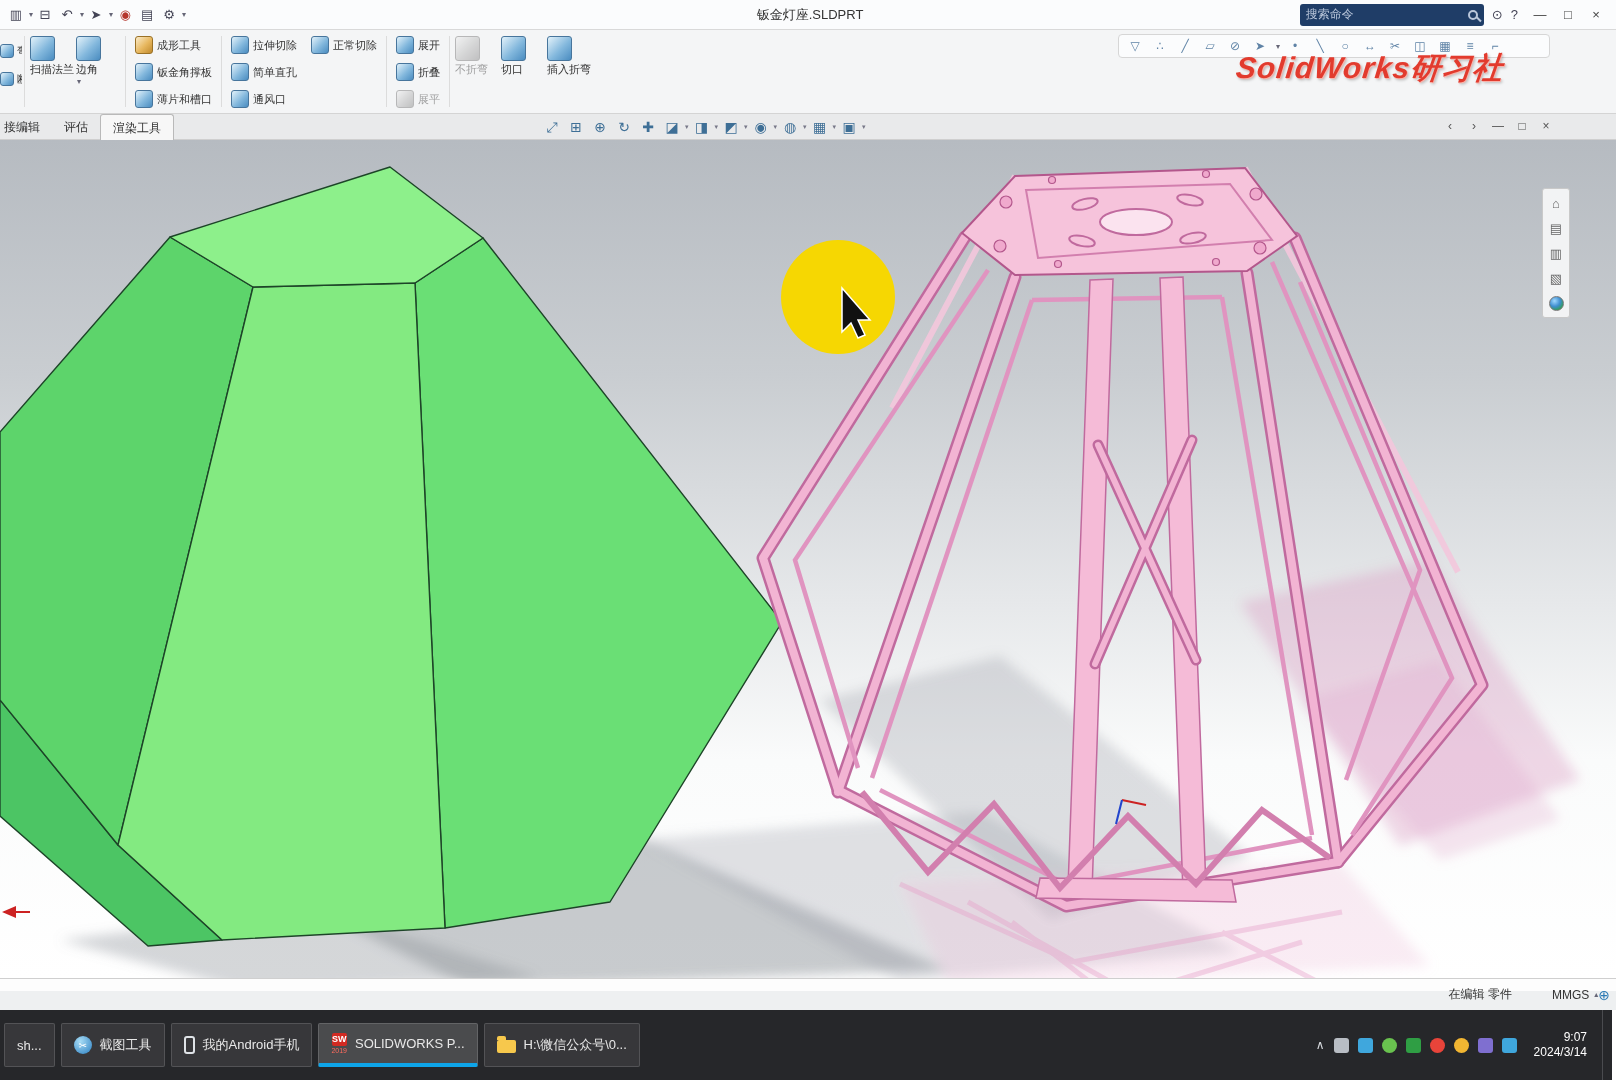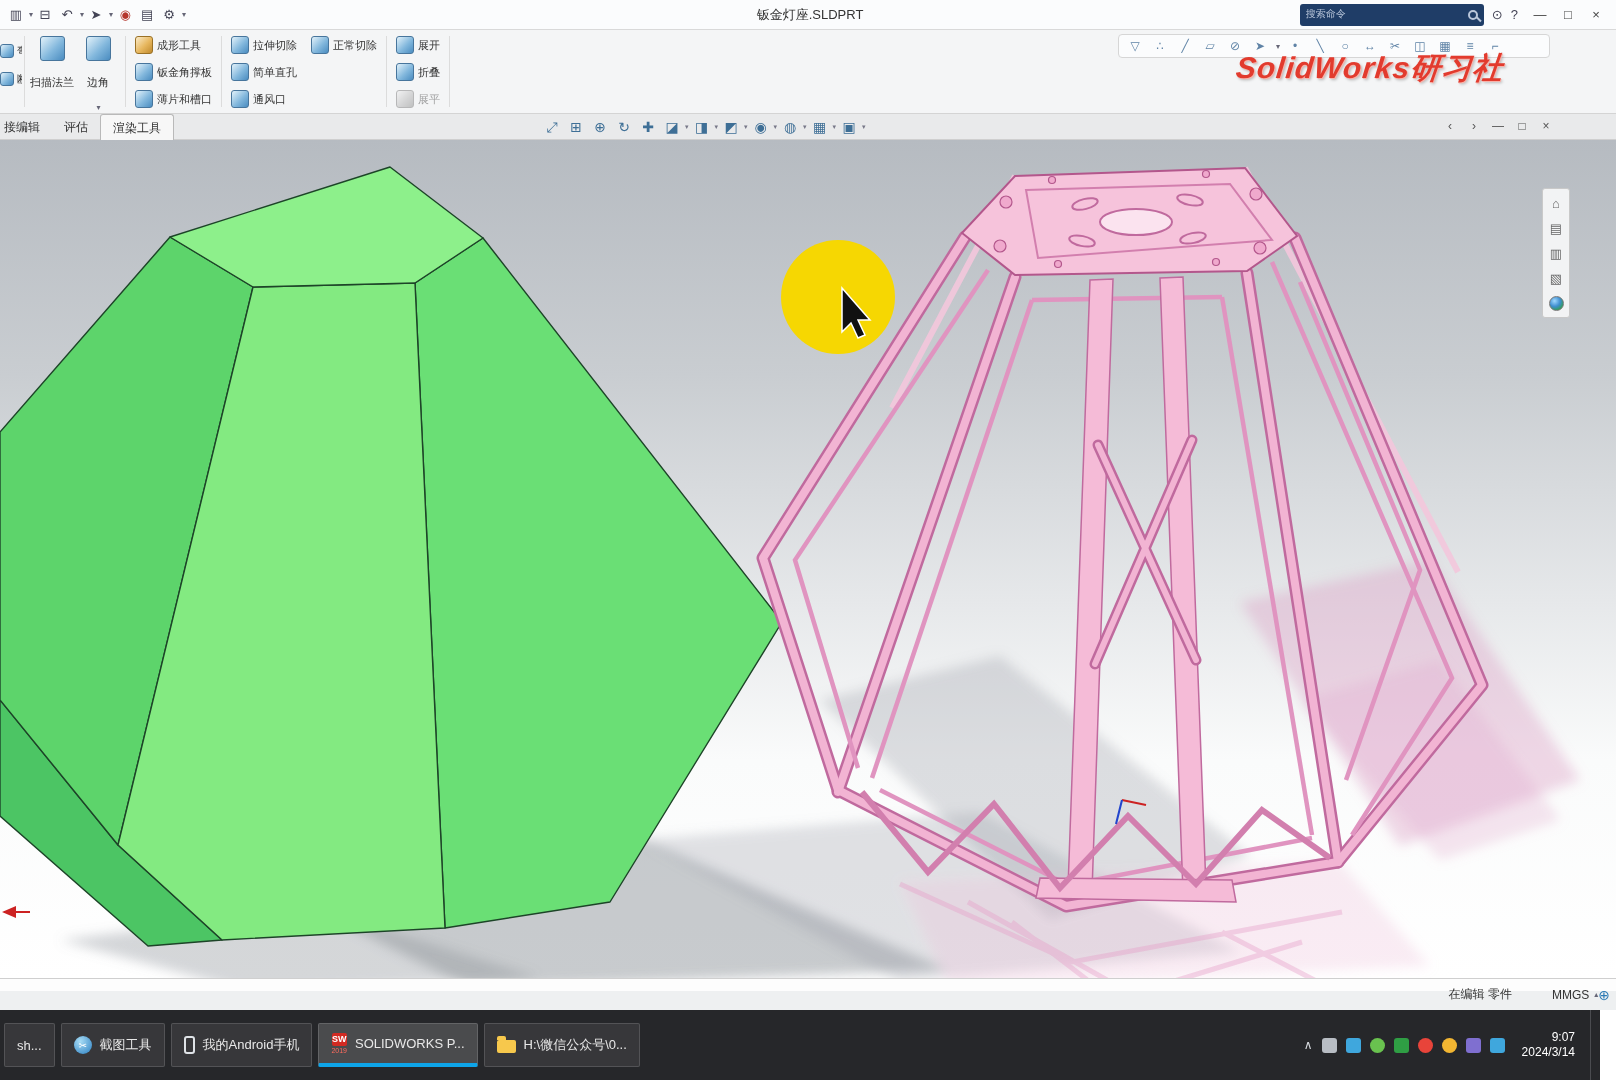"搜索命令" .searchinput { font-family: Liberation Mono, monospace -> Liberation Serif, serif; font-size: 10px -> 12px }
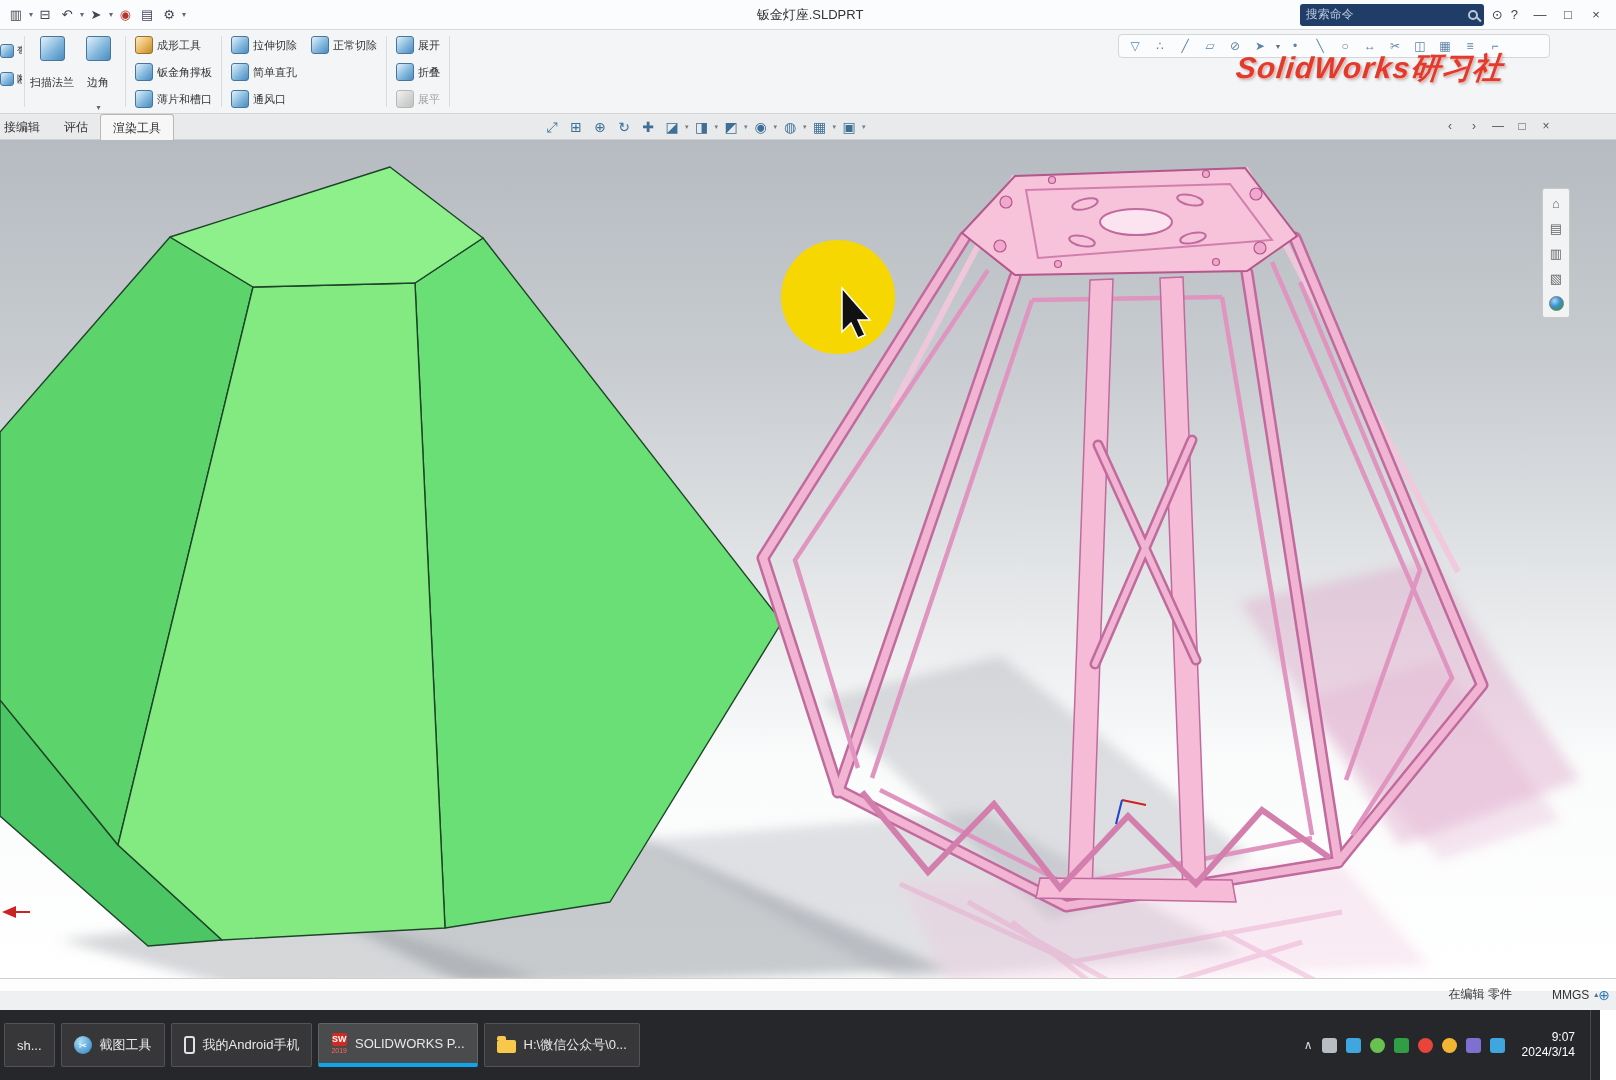"扫描法兰" .rlarge { align-items: center -> flex-start; gap: 15px -> 2px }
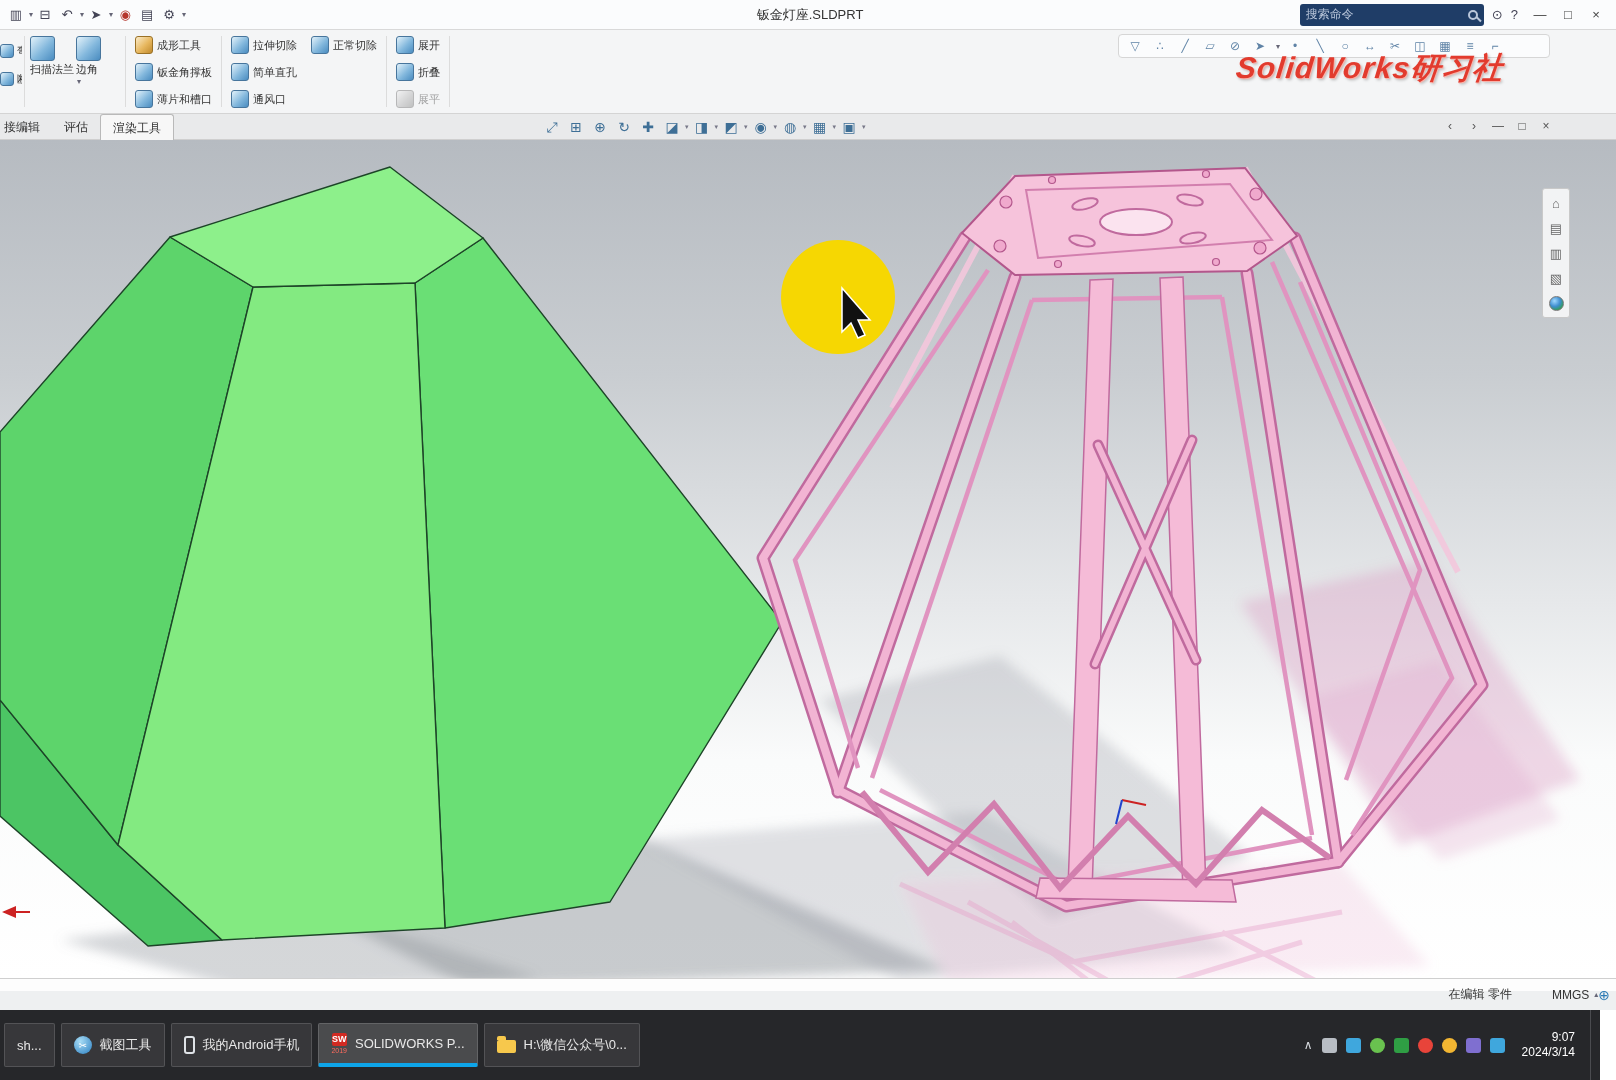"不折弯" div.rg { html: none -> <div> <div> <span></span> <span>不折弯</span> </div> <div> <span></span> <span>切口</span> </div> <div> <span></span> <span>插入折弯</span> </div> </div> }
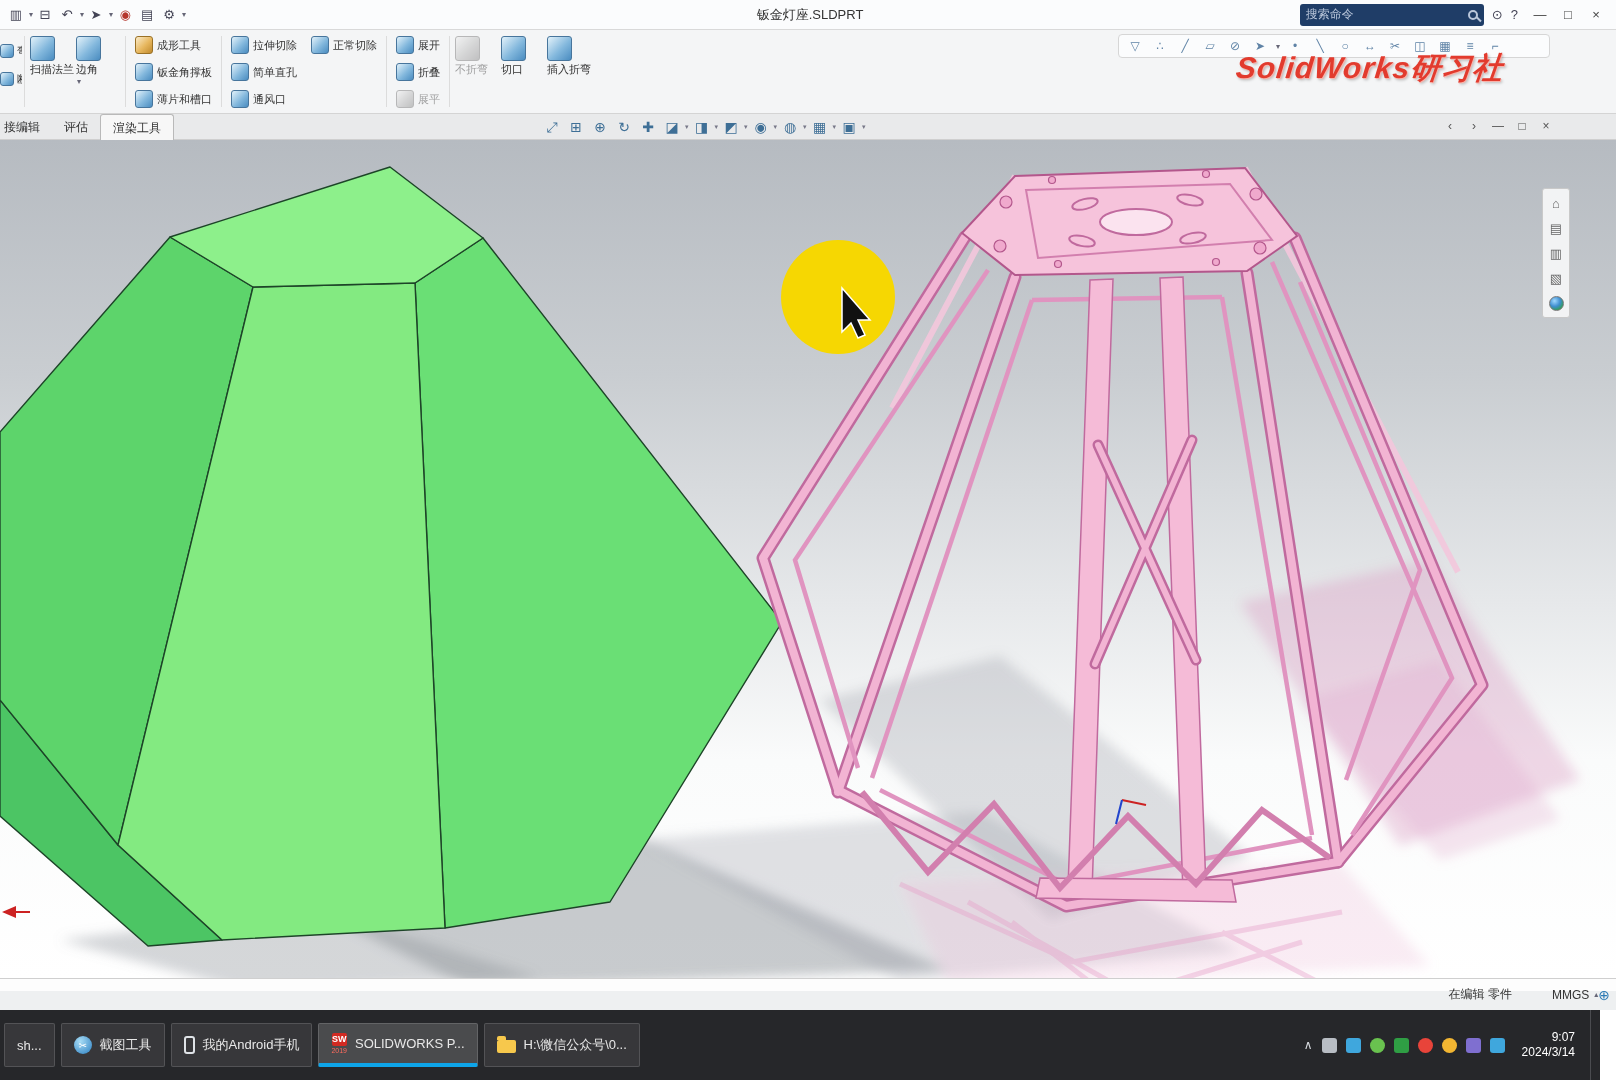"sh..." .taskbar { right: 16px -> 4px }
